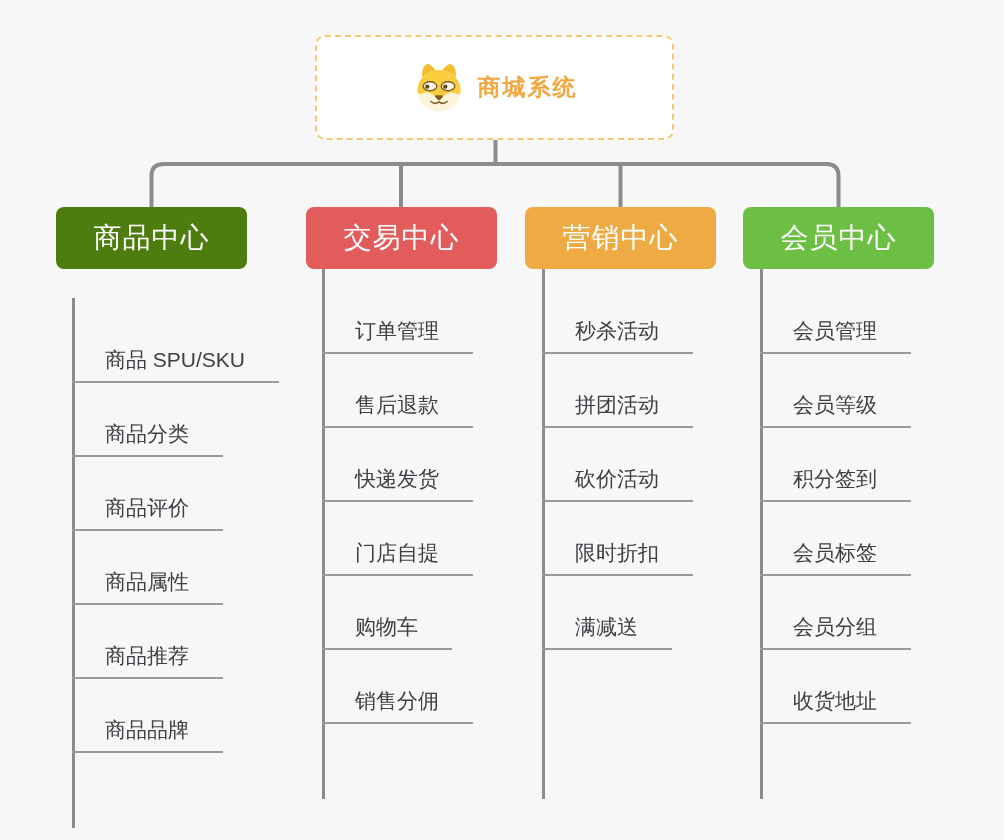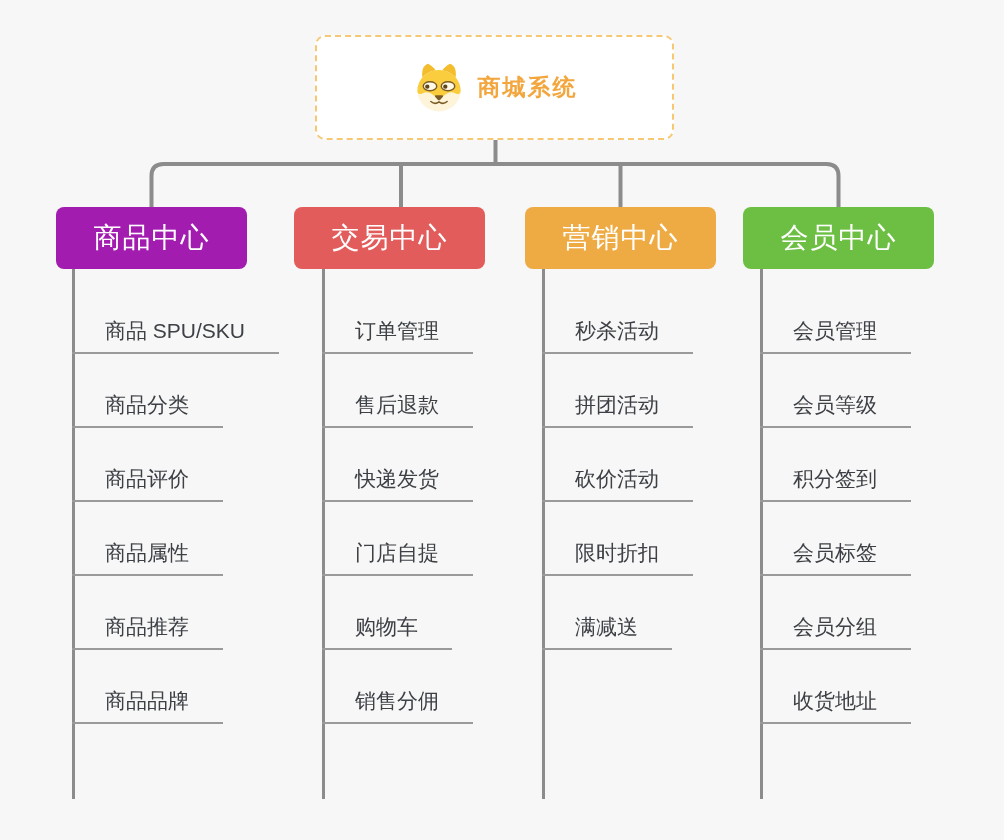"商品中心" div.branch { background: #a21caf -> #4d7c0f }
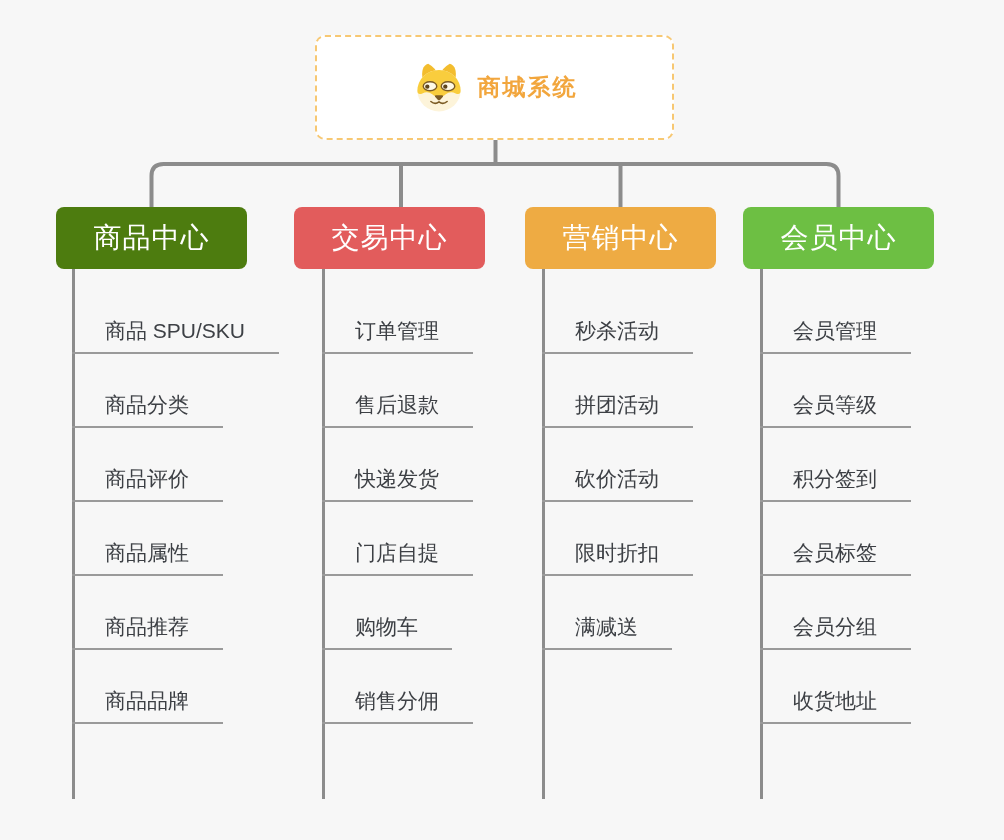"交易中心" .branch.b1 { left: 294px -> 306px }
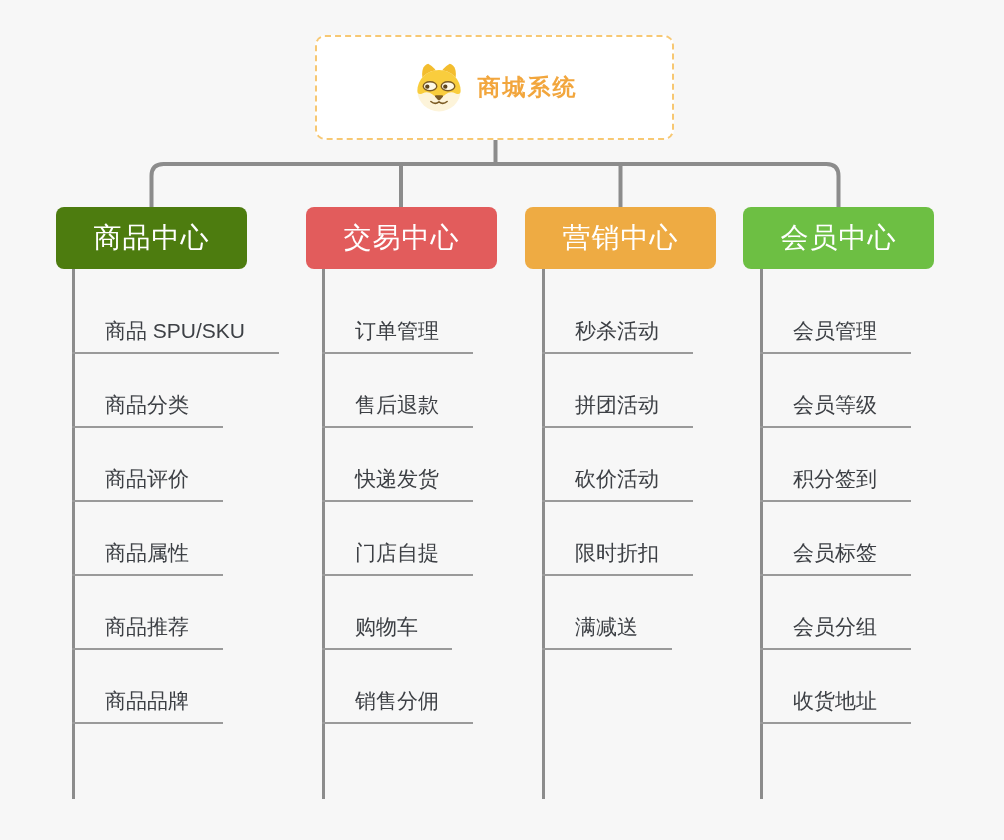"商品 SPU/SKU" .col.c0 { margin-top: none -> 29px }
